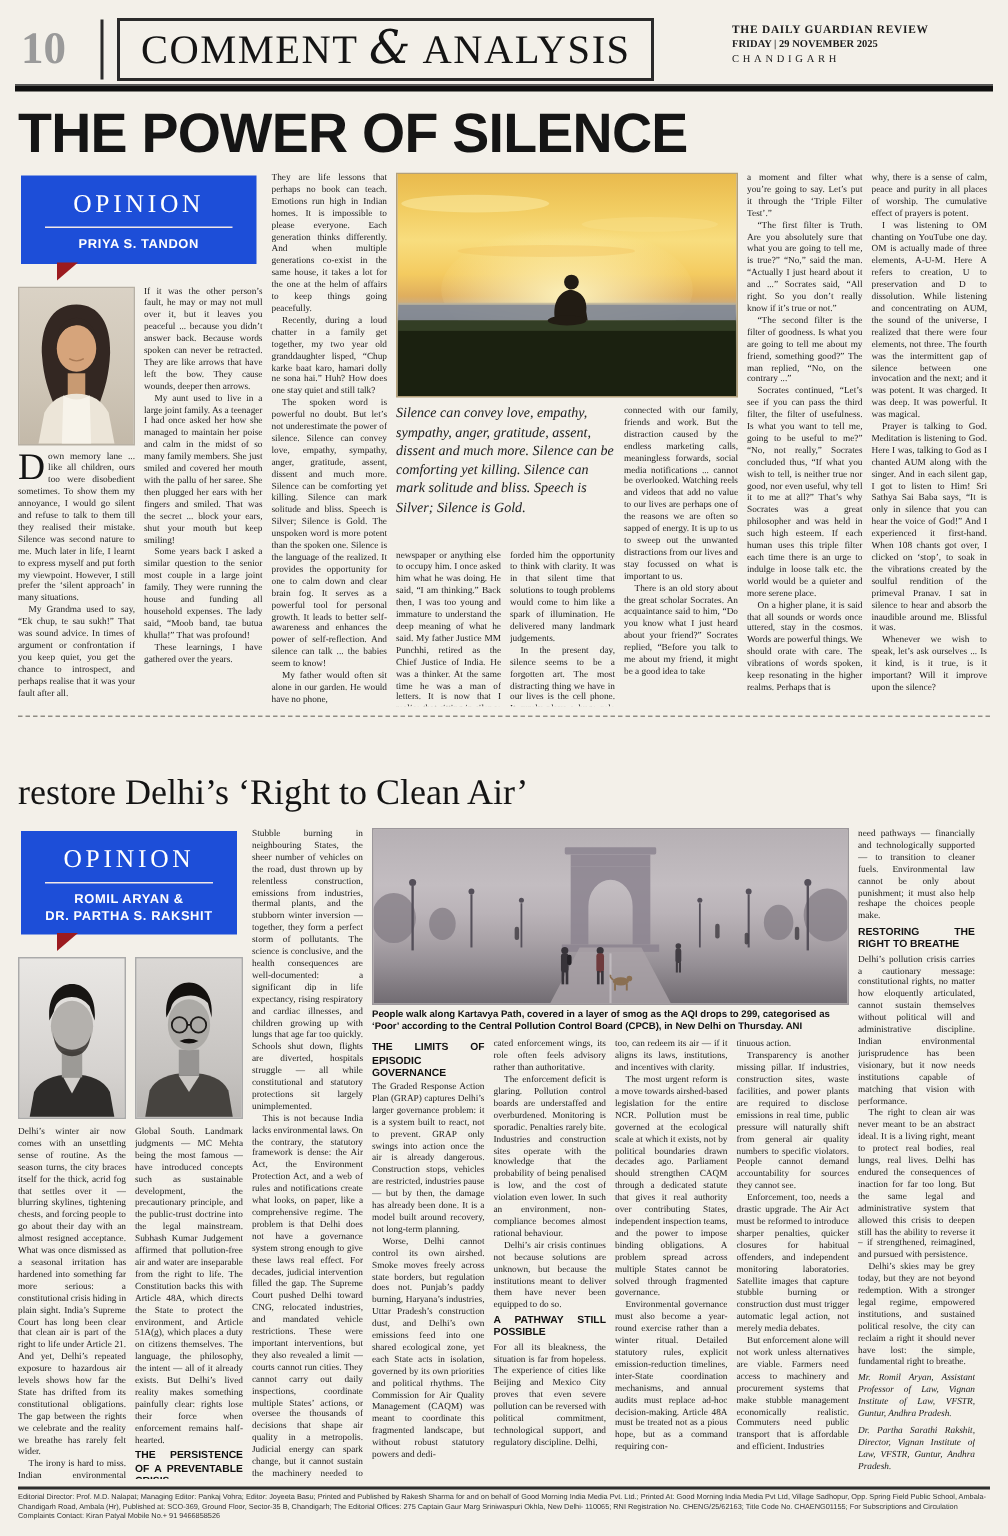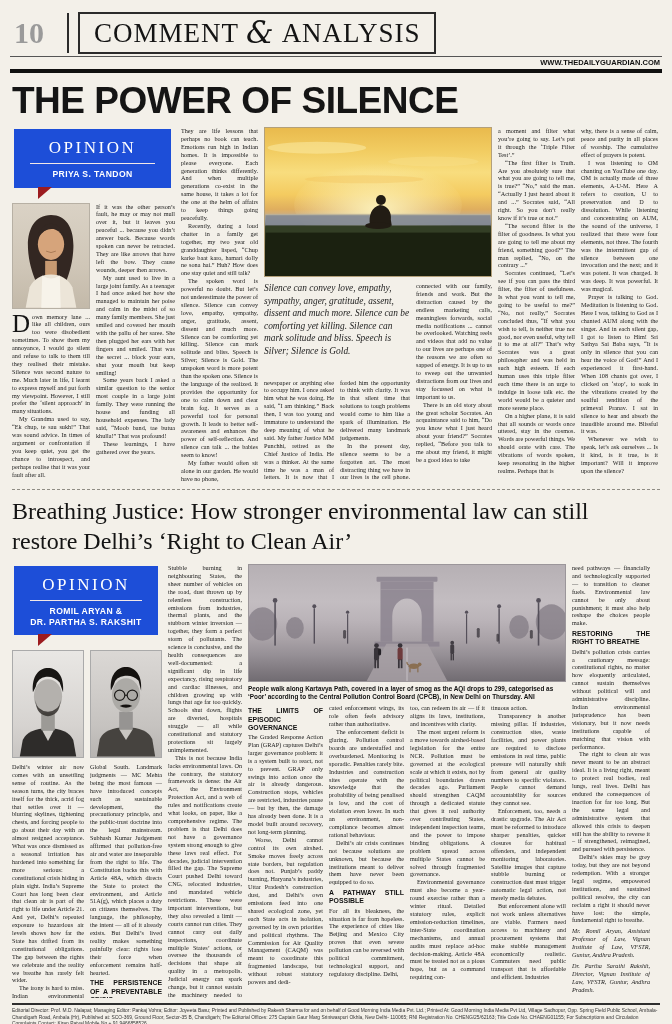"THE DAILY GUARDIAN REVIEW" div.mast { html: none -> <div> <div>THE DAILY GUARDIAN REVIEW</div> <div>FRIDAY | 29 NOVEMBER 2025</div> <div>CHANDIGARH</div> </div> }
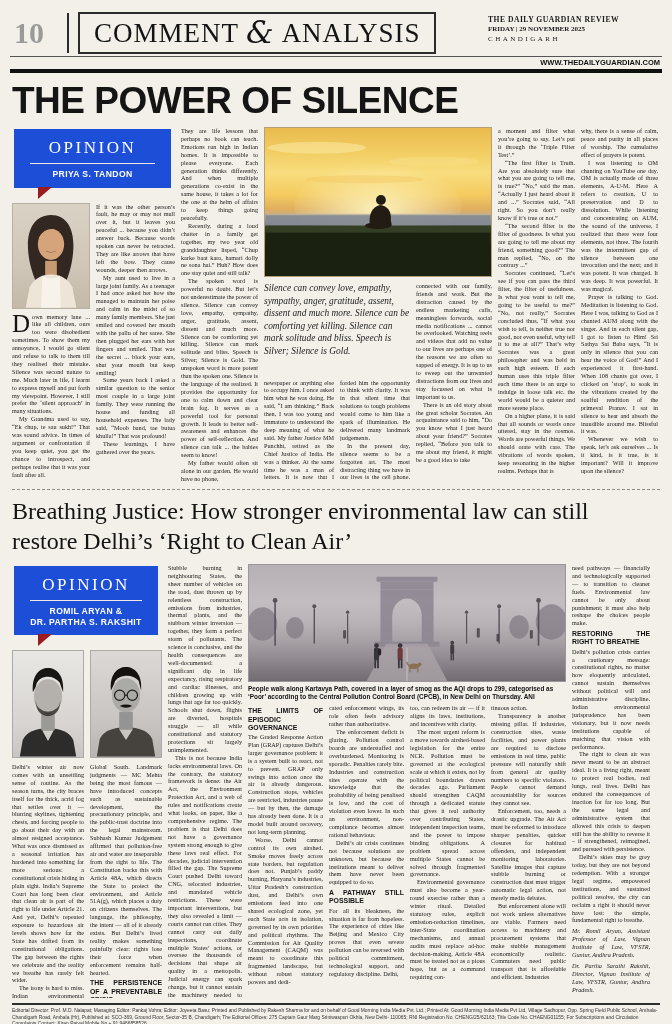"WWW.THEDAILYGUARDIAN.COM" div.url-row { html: <div>WWW.THEDAILYGUARDIAN.COM</div> -> none }
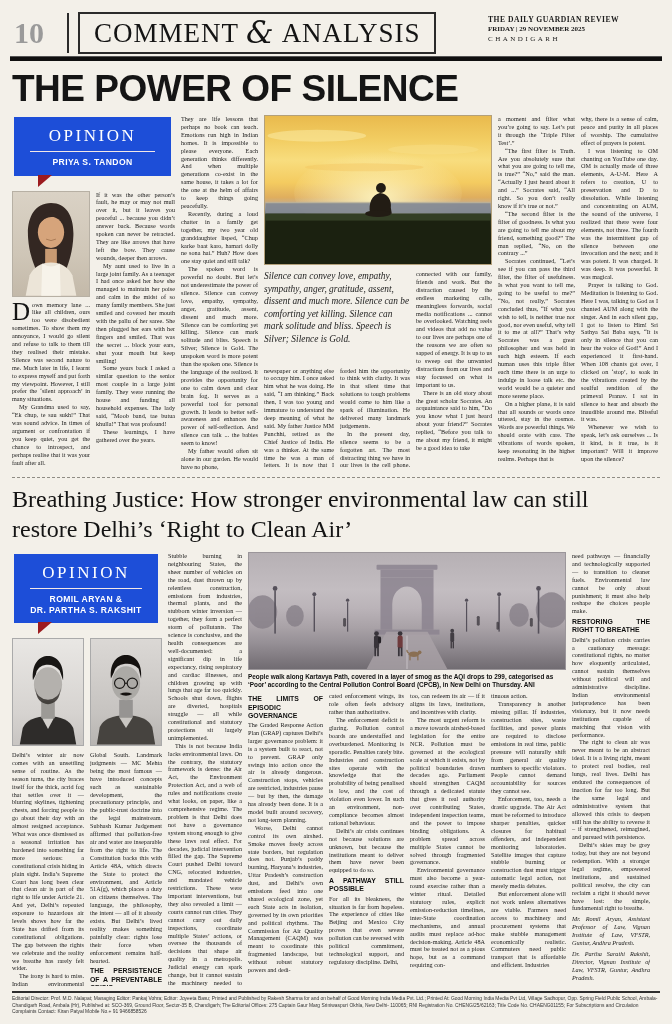"Breathing Justice: How stronger" span { html: <span>Breathing Justice: How stronger environmental law can still</span> -> none }
